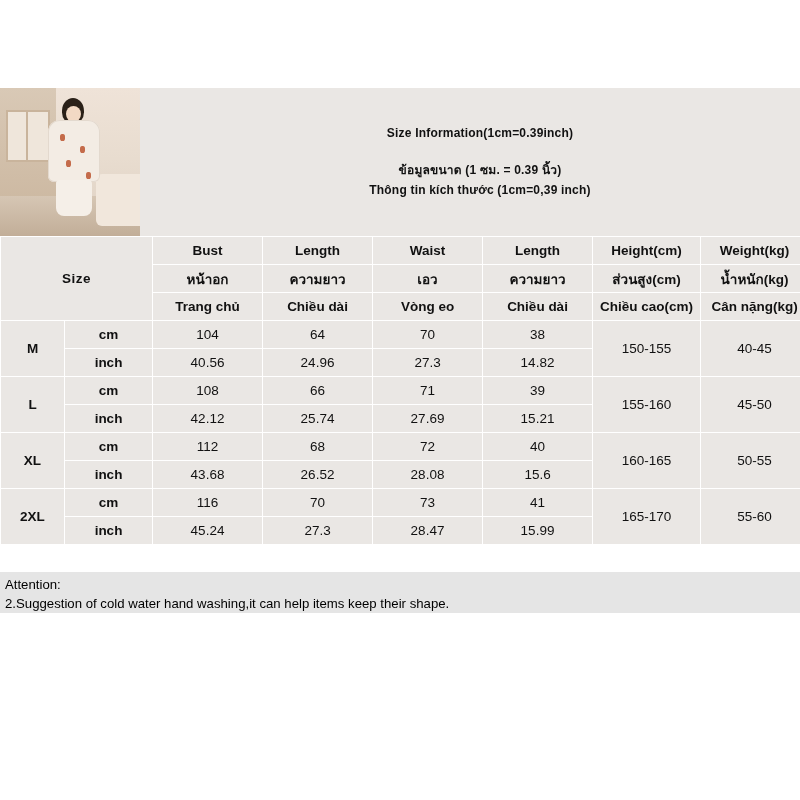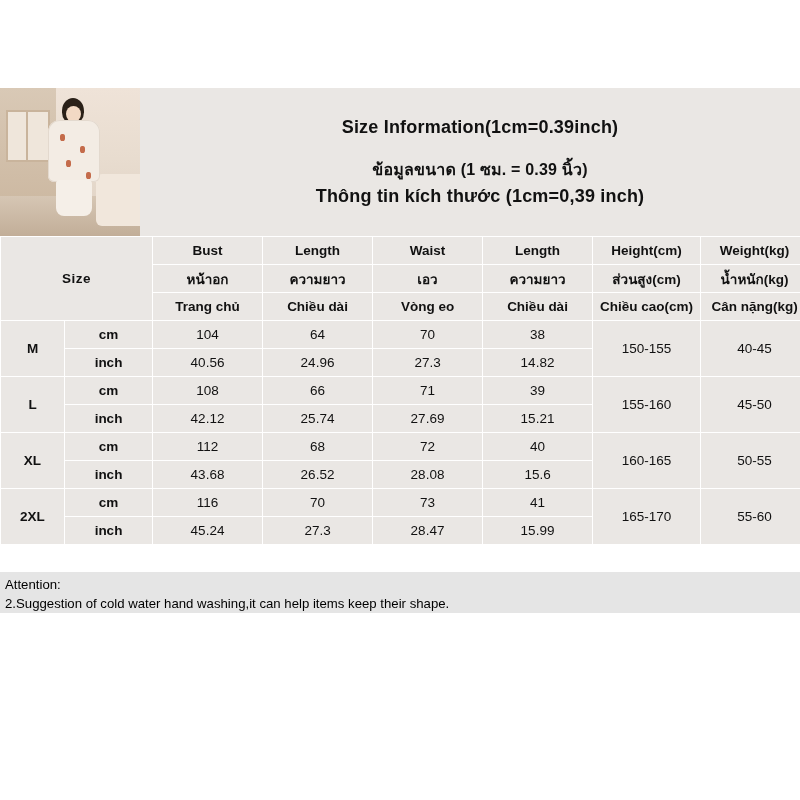"Size Information(1cm=0.39inch)" .header-title .line { font-size: 18px -> 12px }
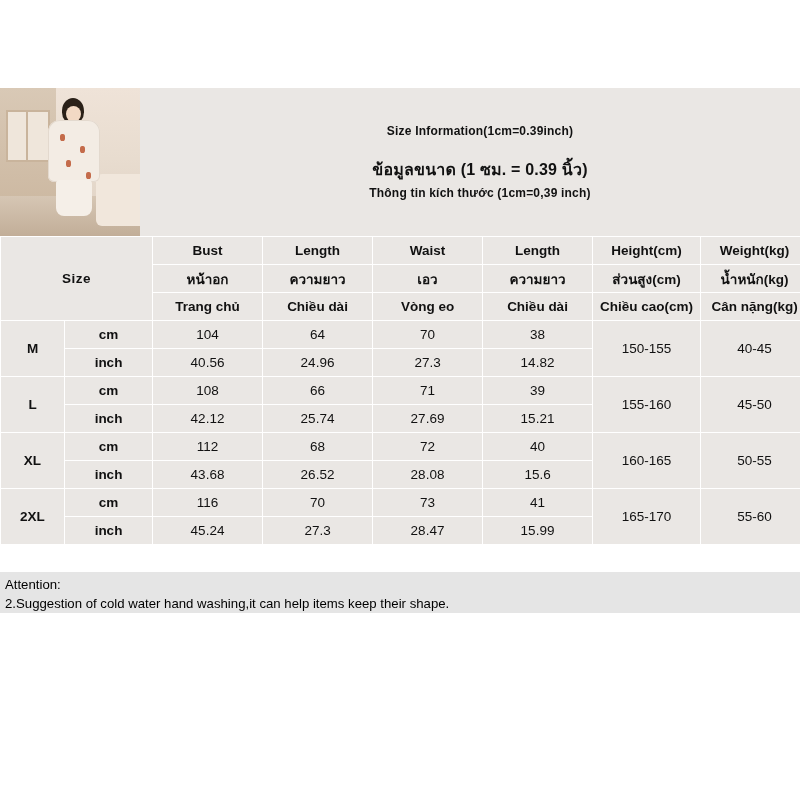"ข้อมูลขนาด (1 ซม. = 0.39" .header-title .line.thai { font-size: 16px -> 12px }
